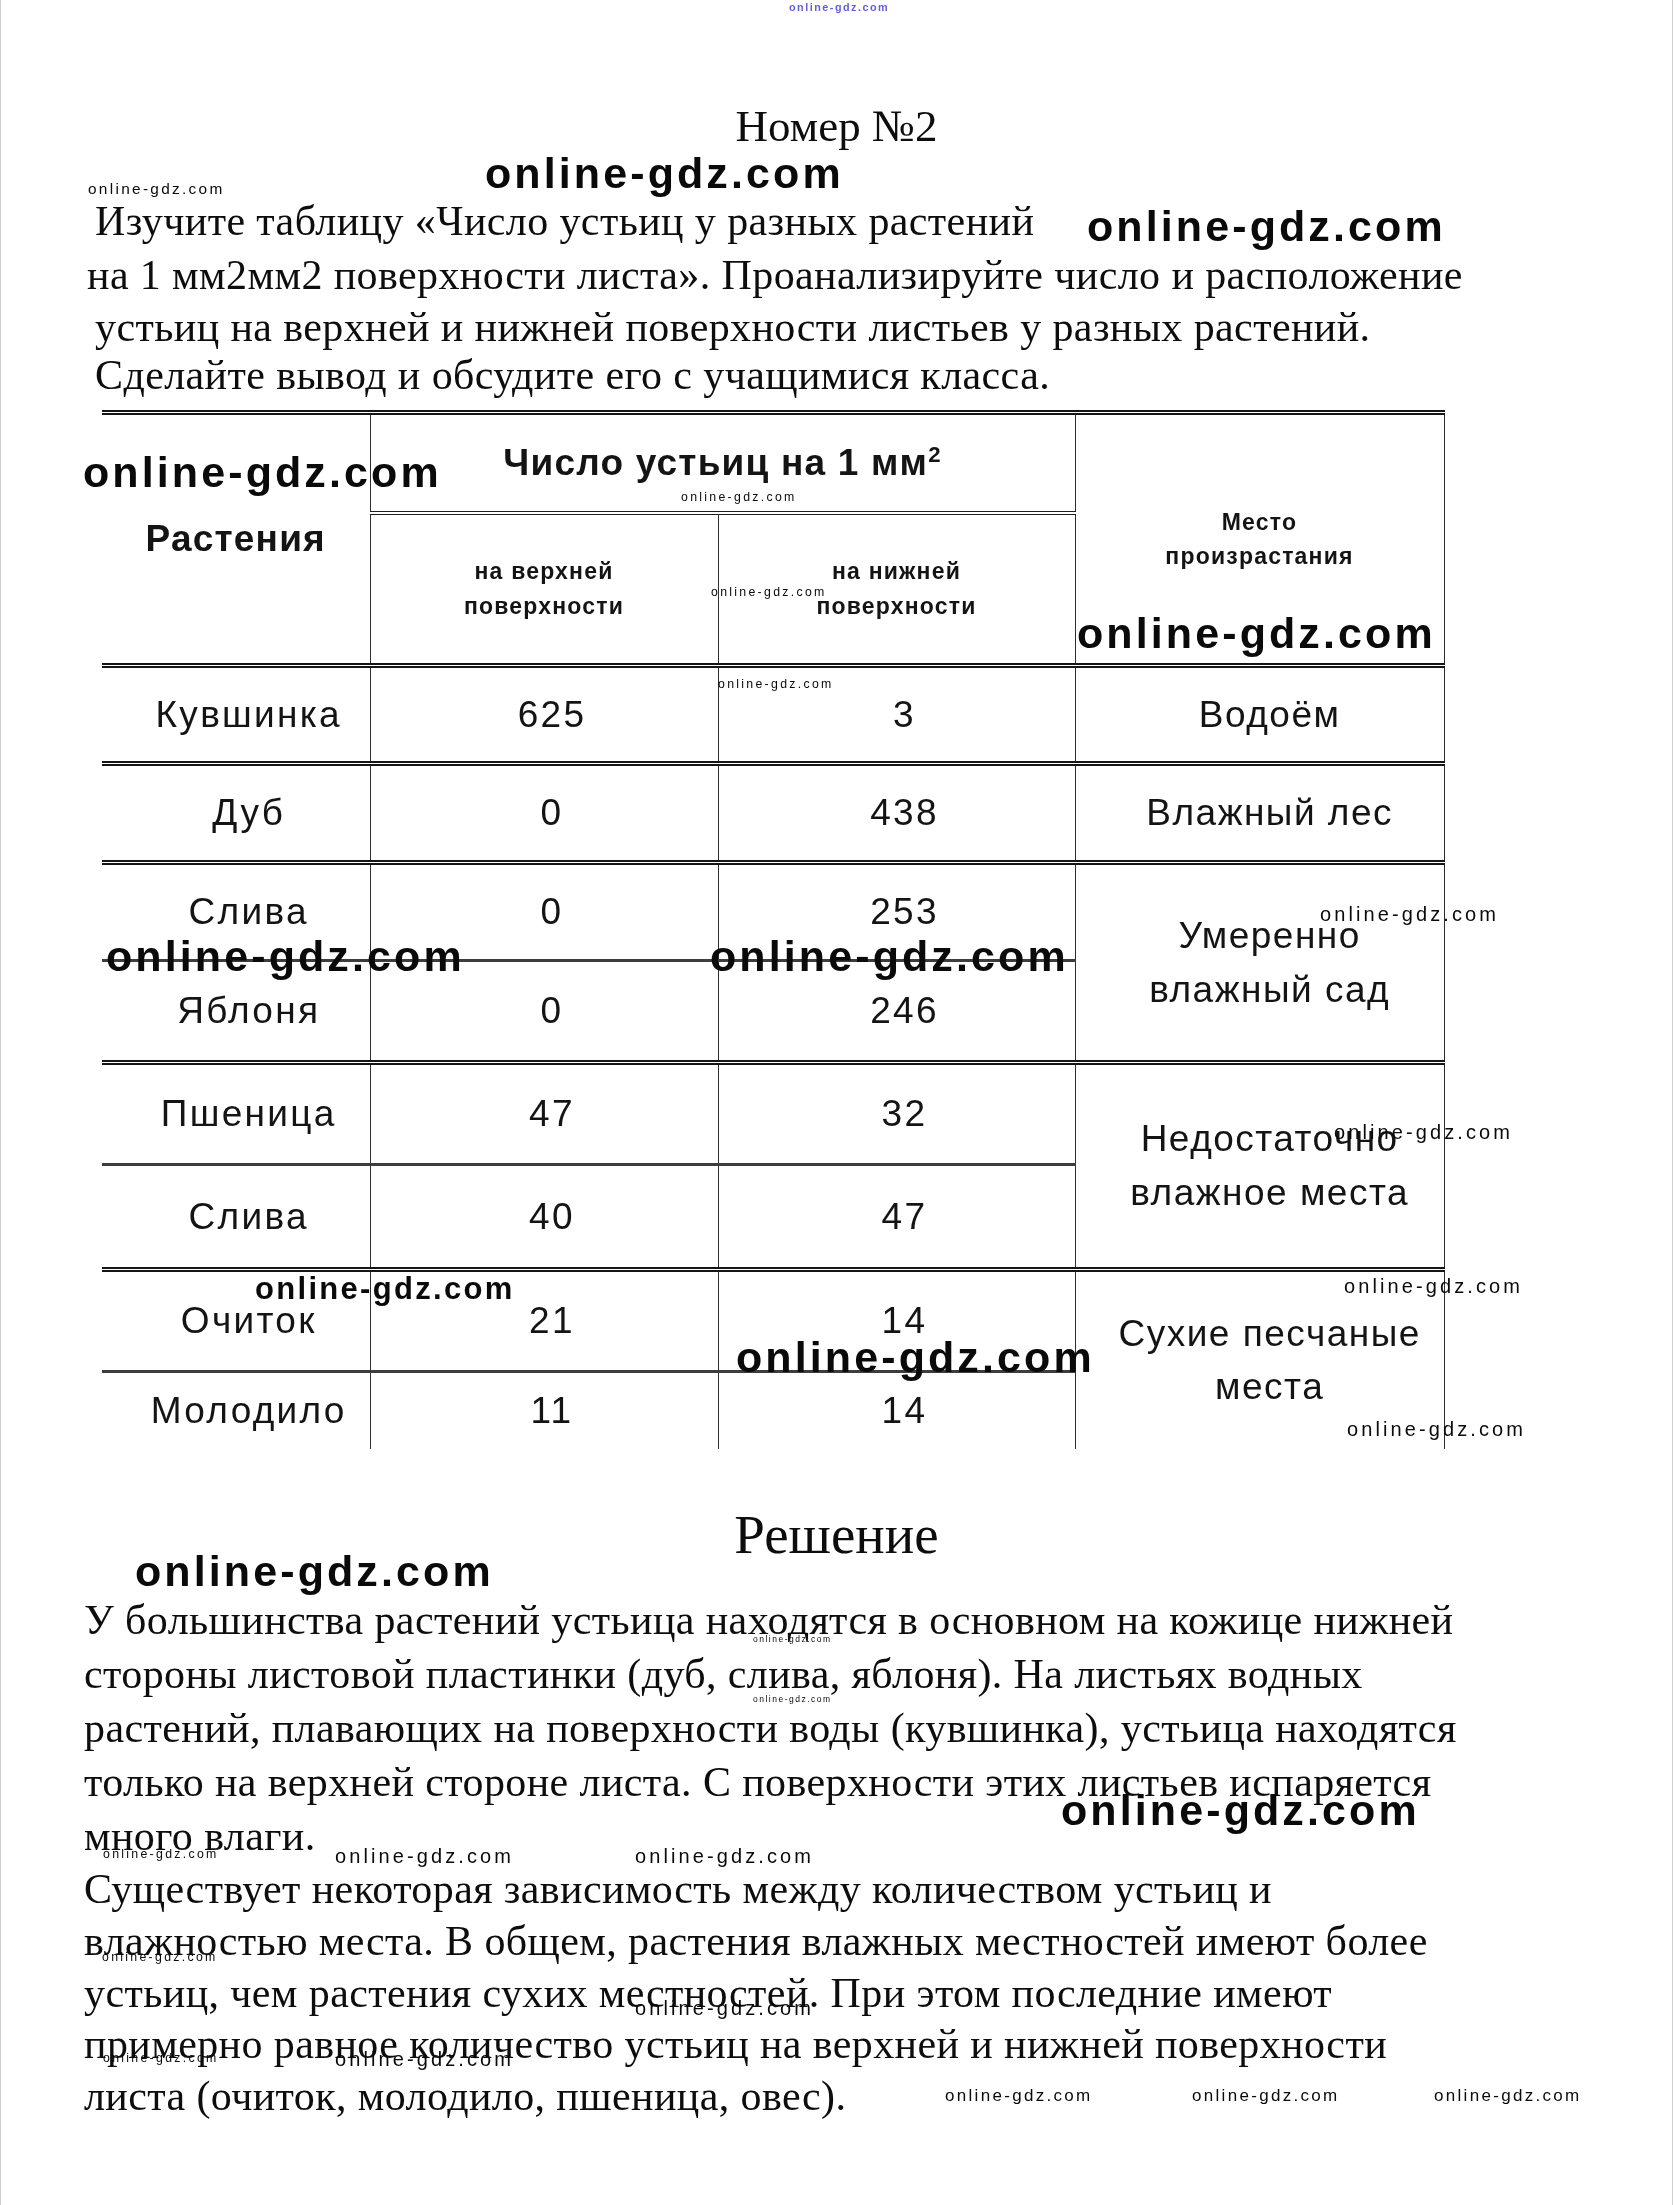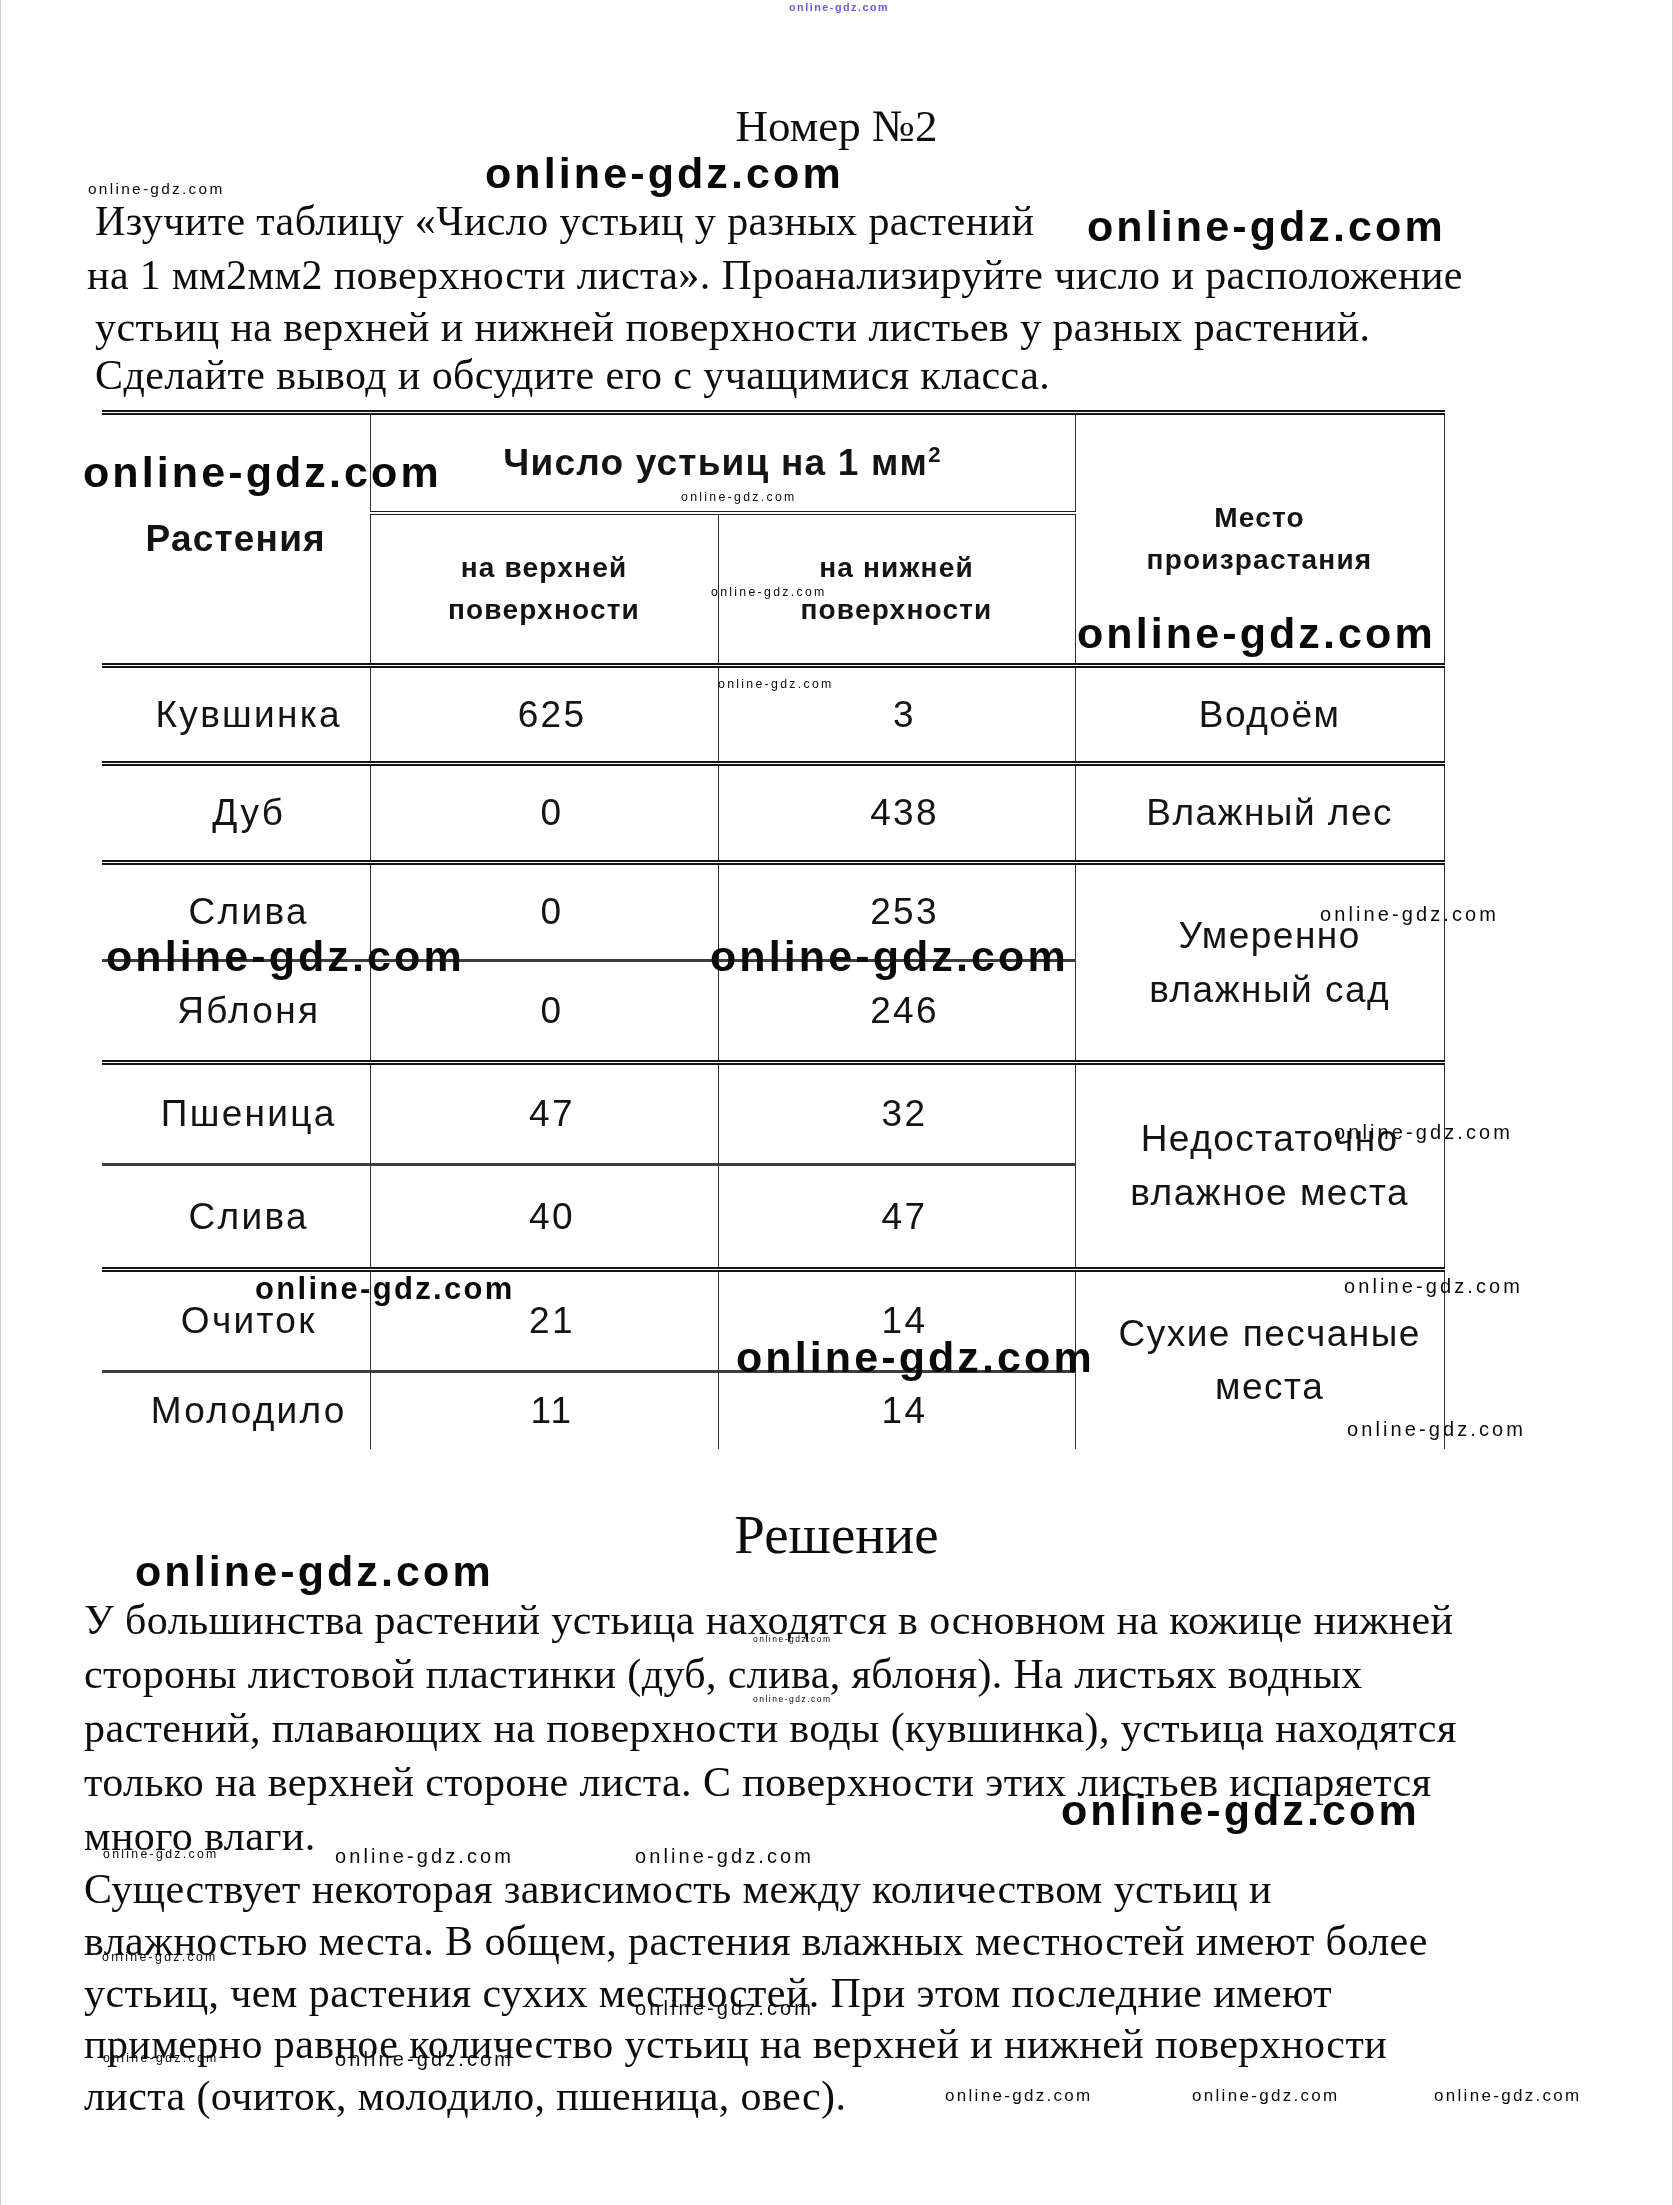"Место" .tbl .hd2 { font-size: 28px -> 23px }
